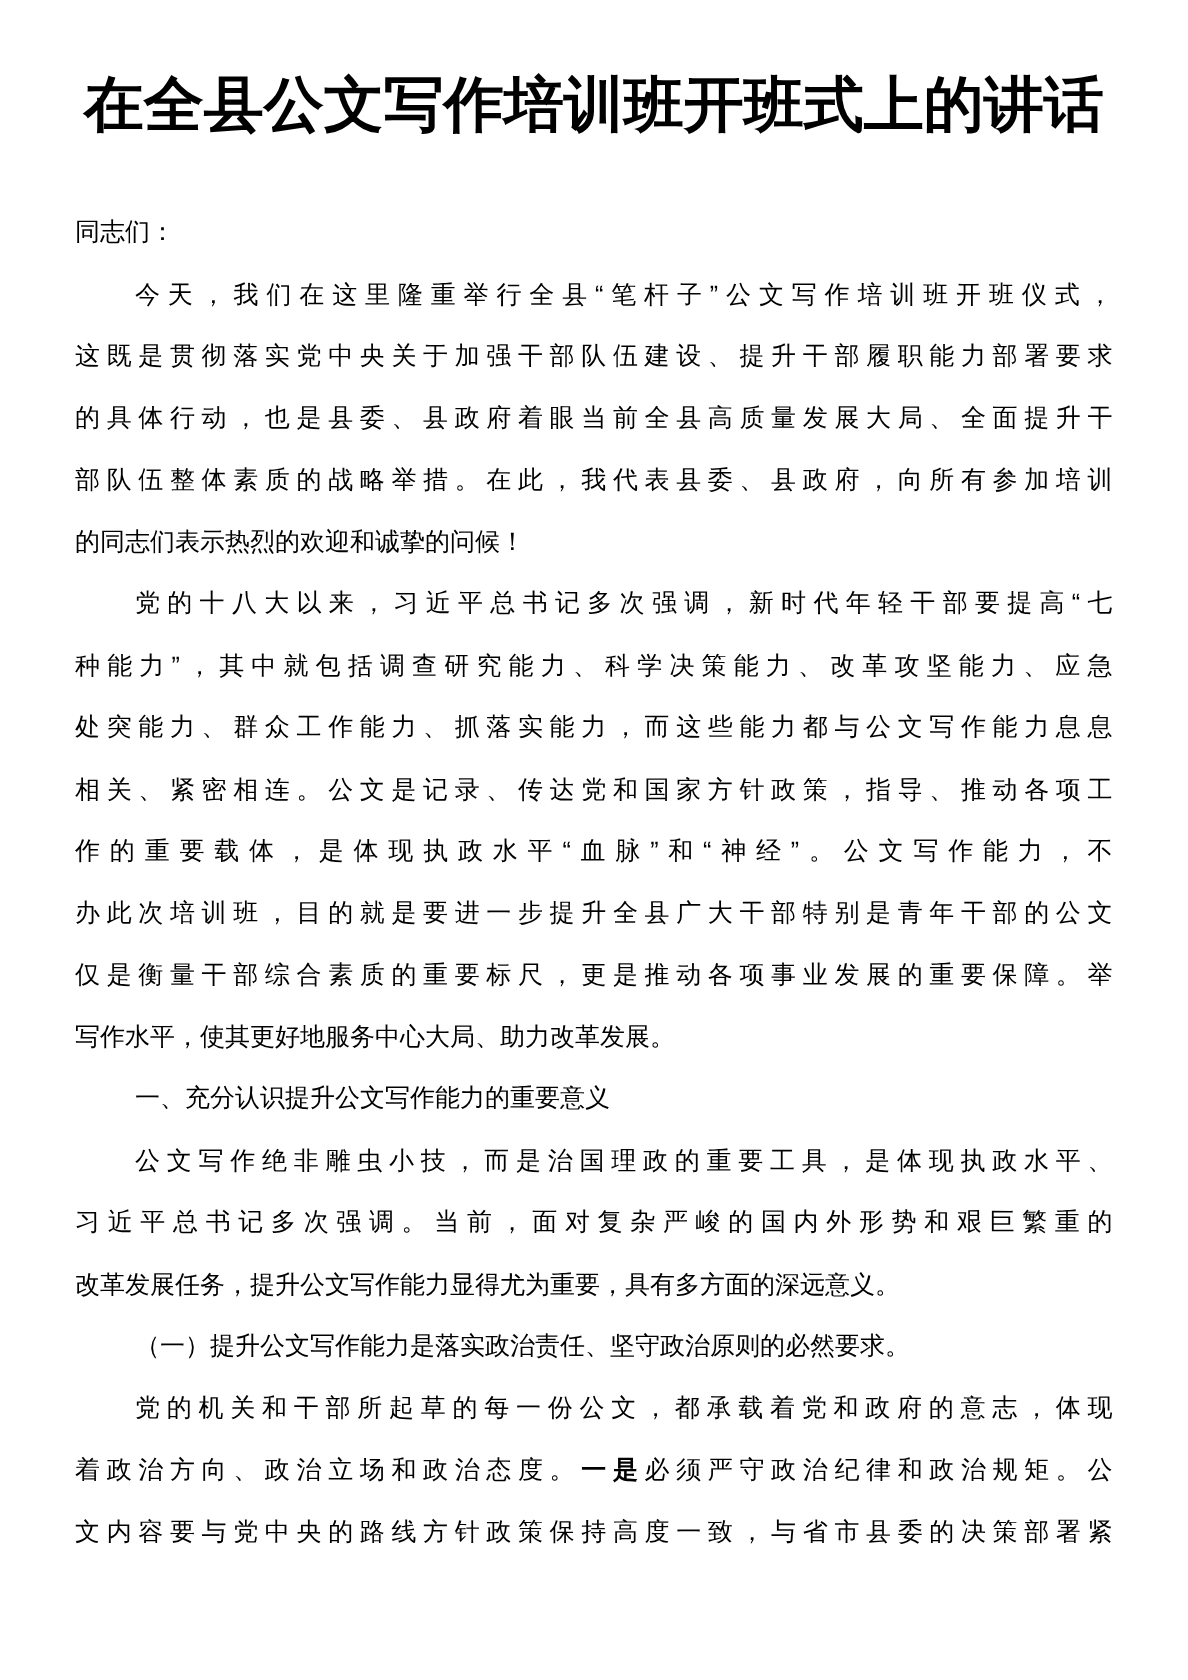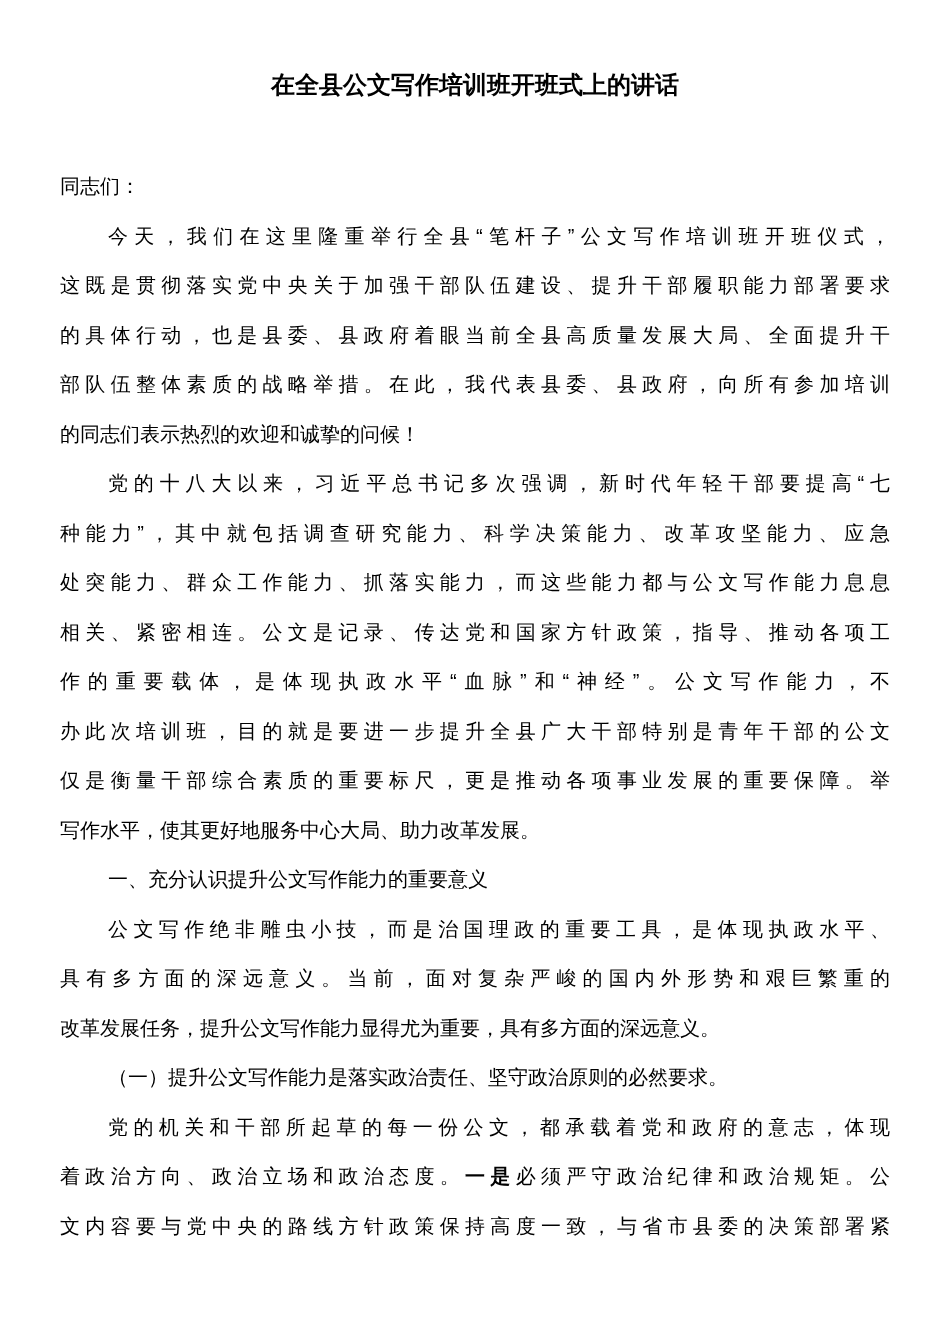"在全县公文写作培训班开班式上的讲话" .title { font-size: 24px -> 48px }
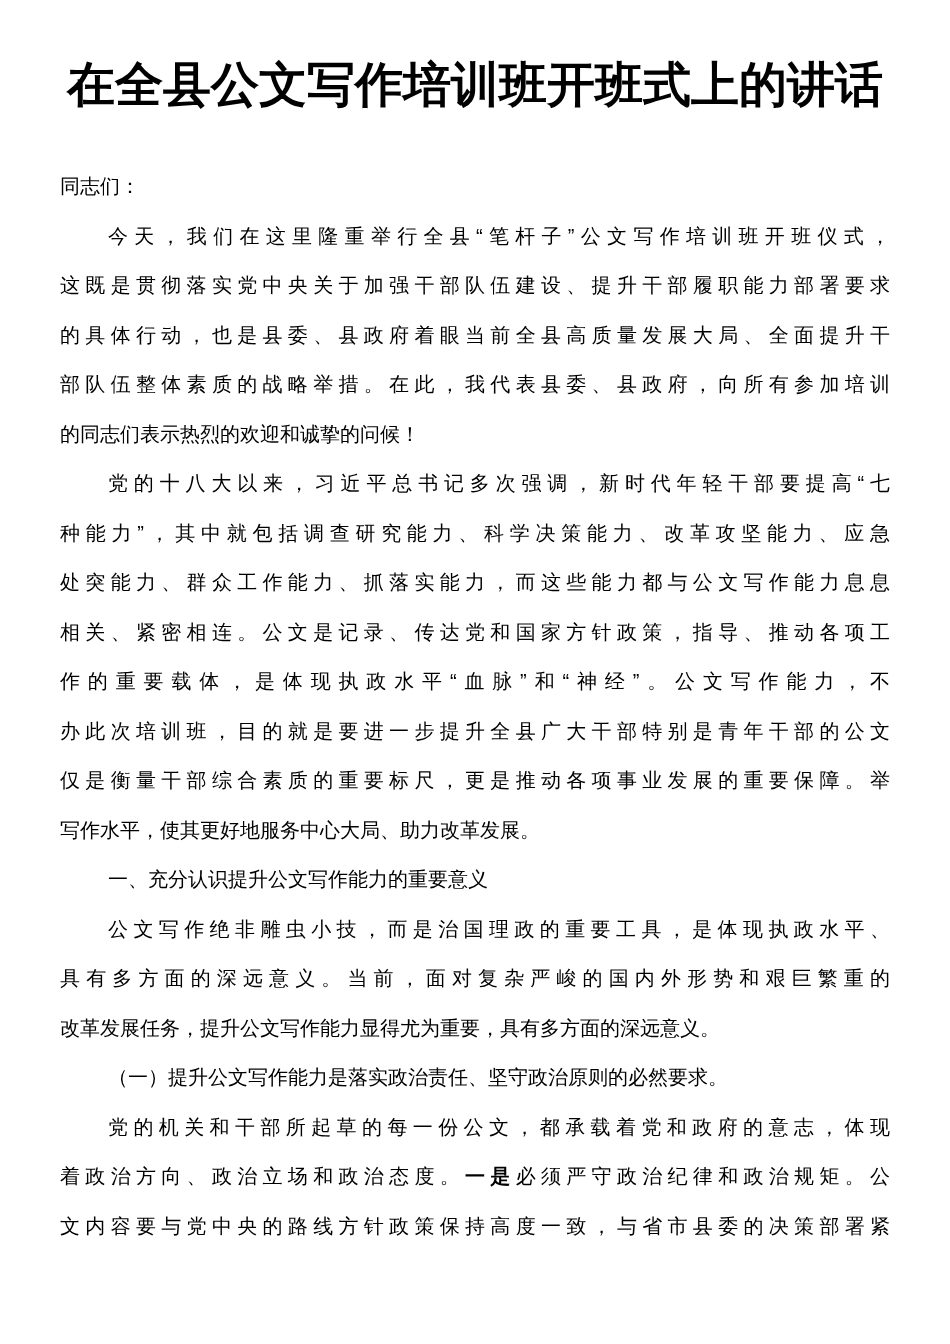"具有多方面的深远意义。当前，面对复杂严峻的国内外形势和艰巨繁重的" span.seg { text: 具有多方面的深远意义 -> 习近平总书记多次强调 }
